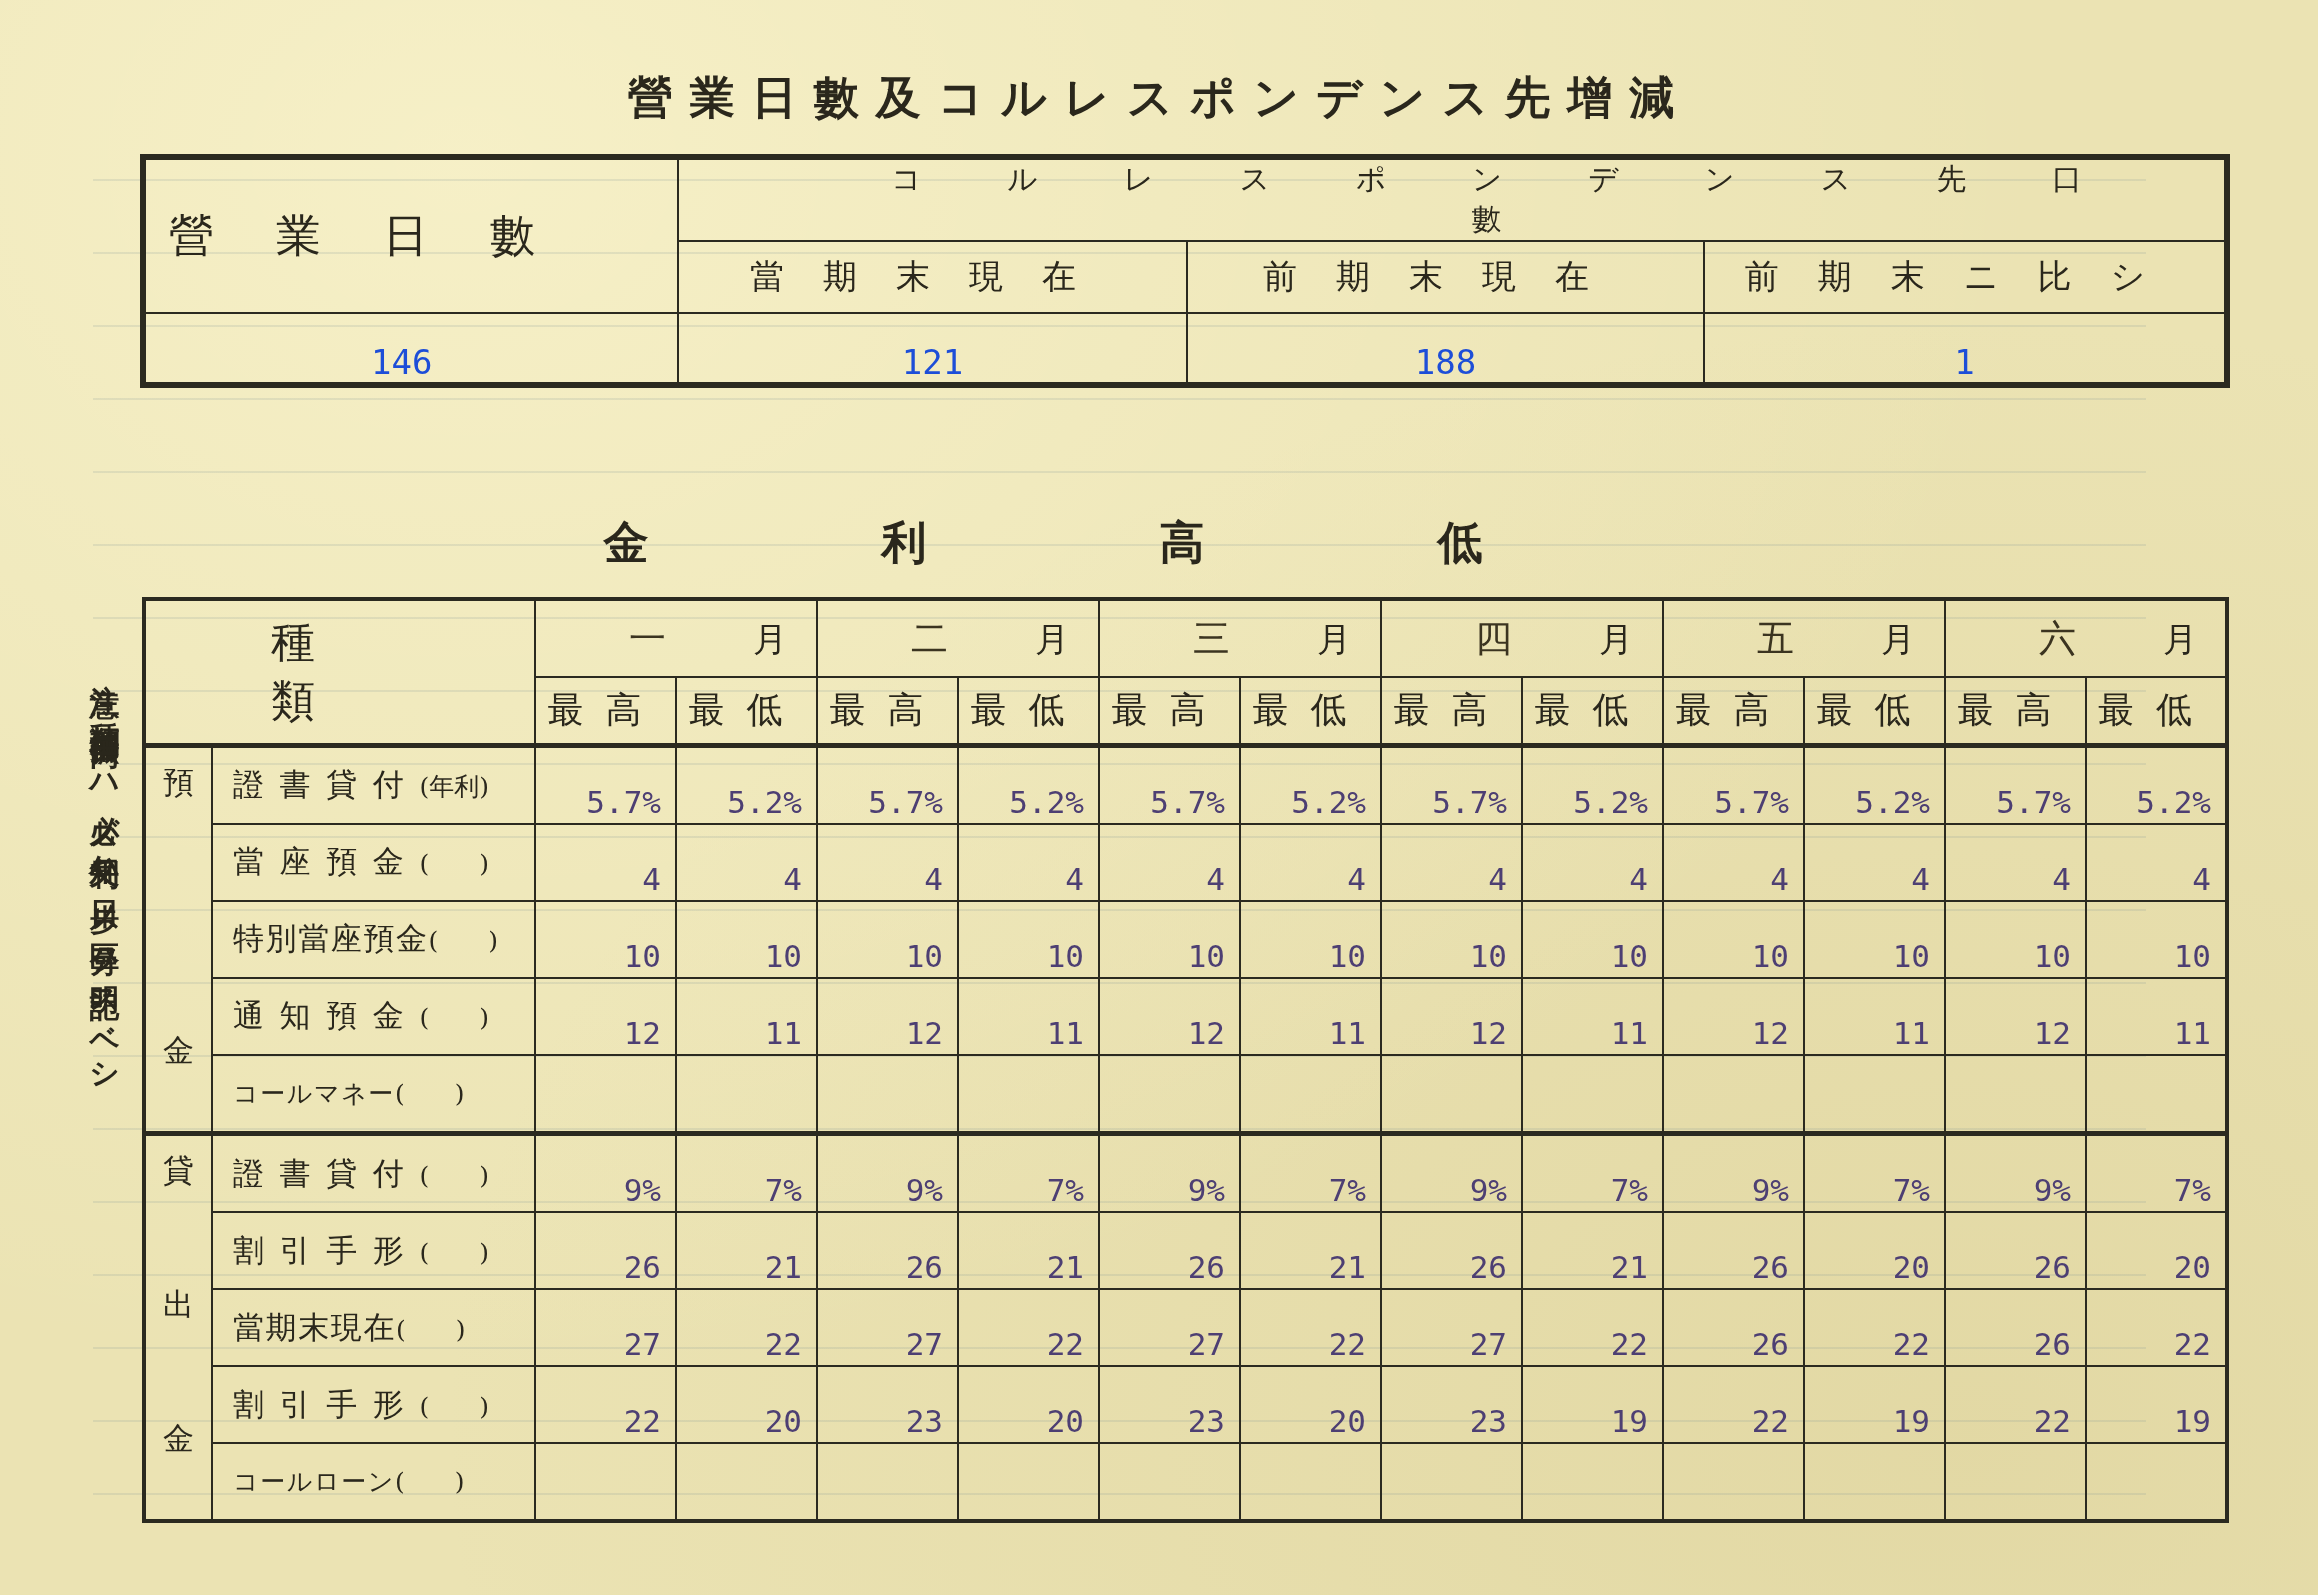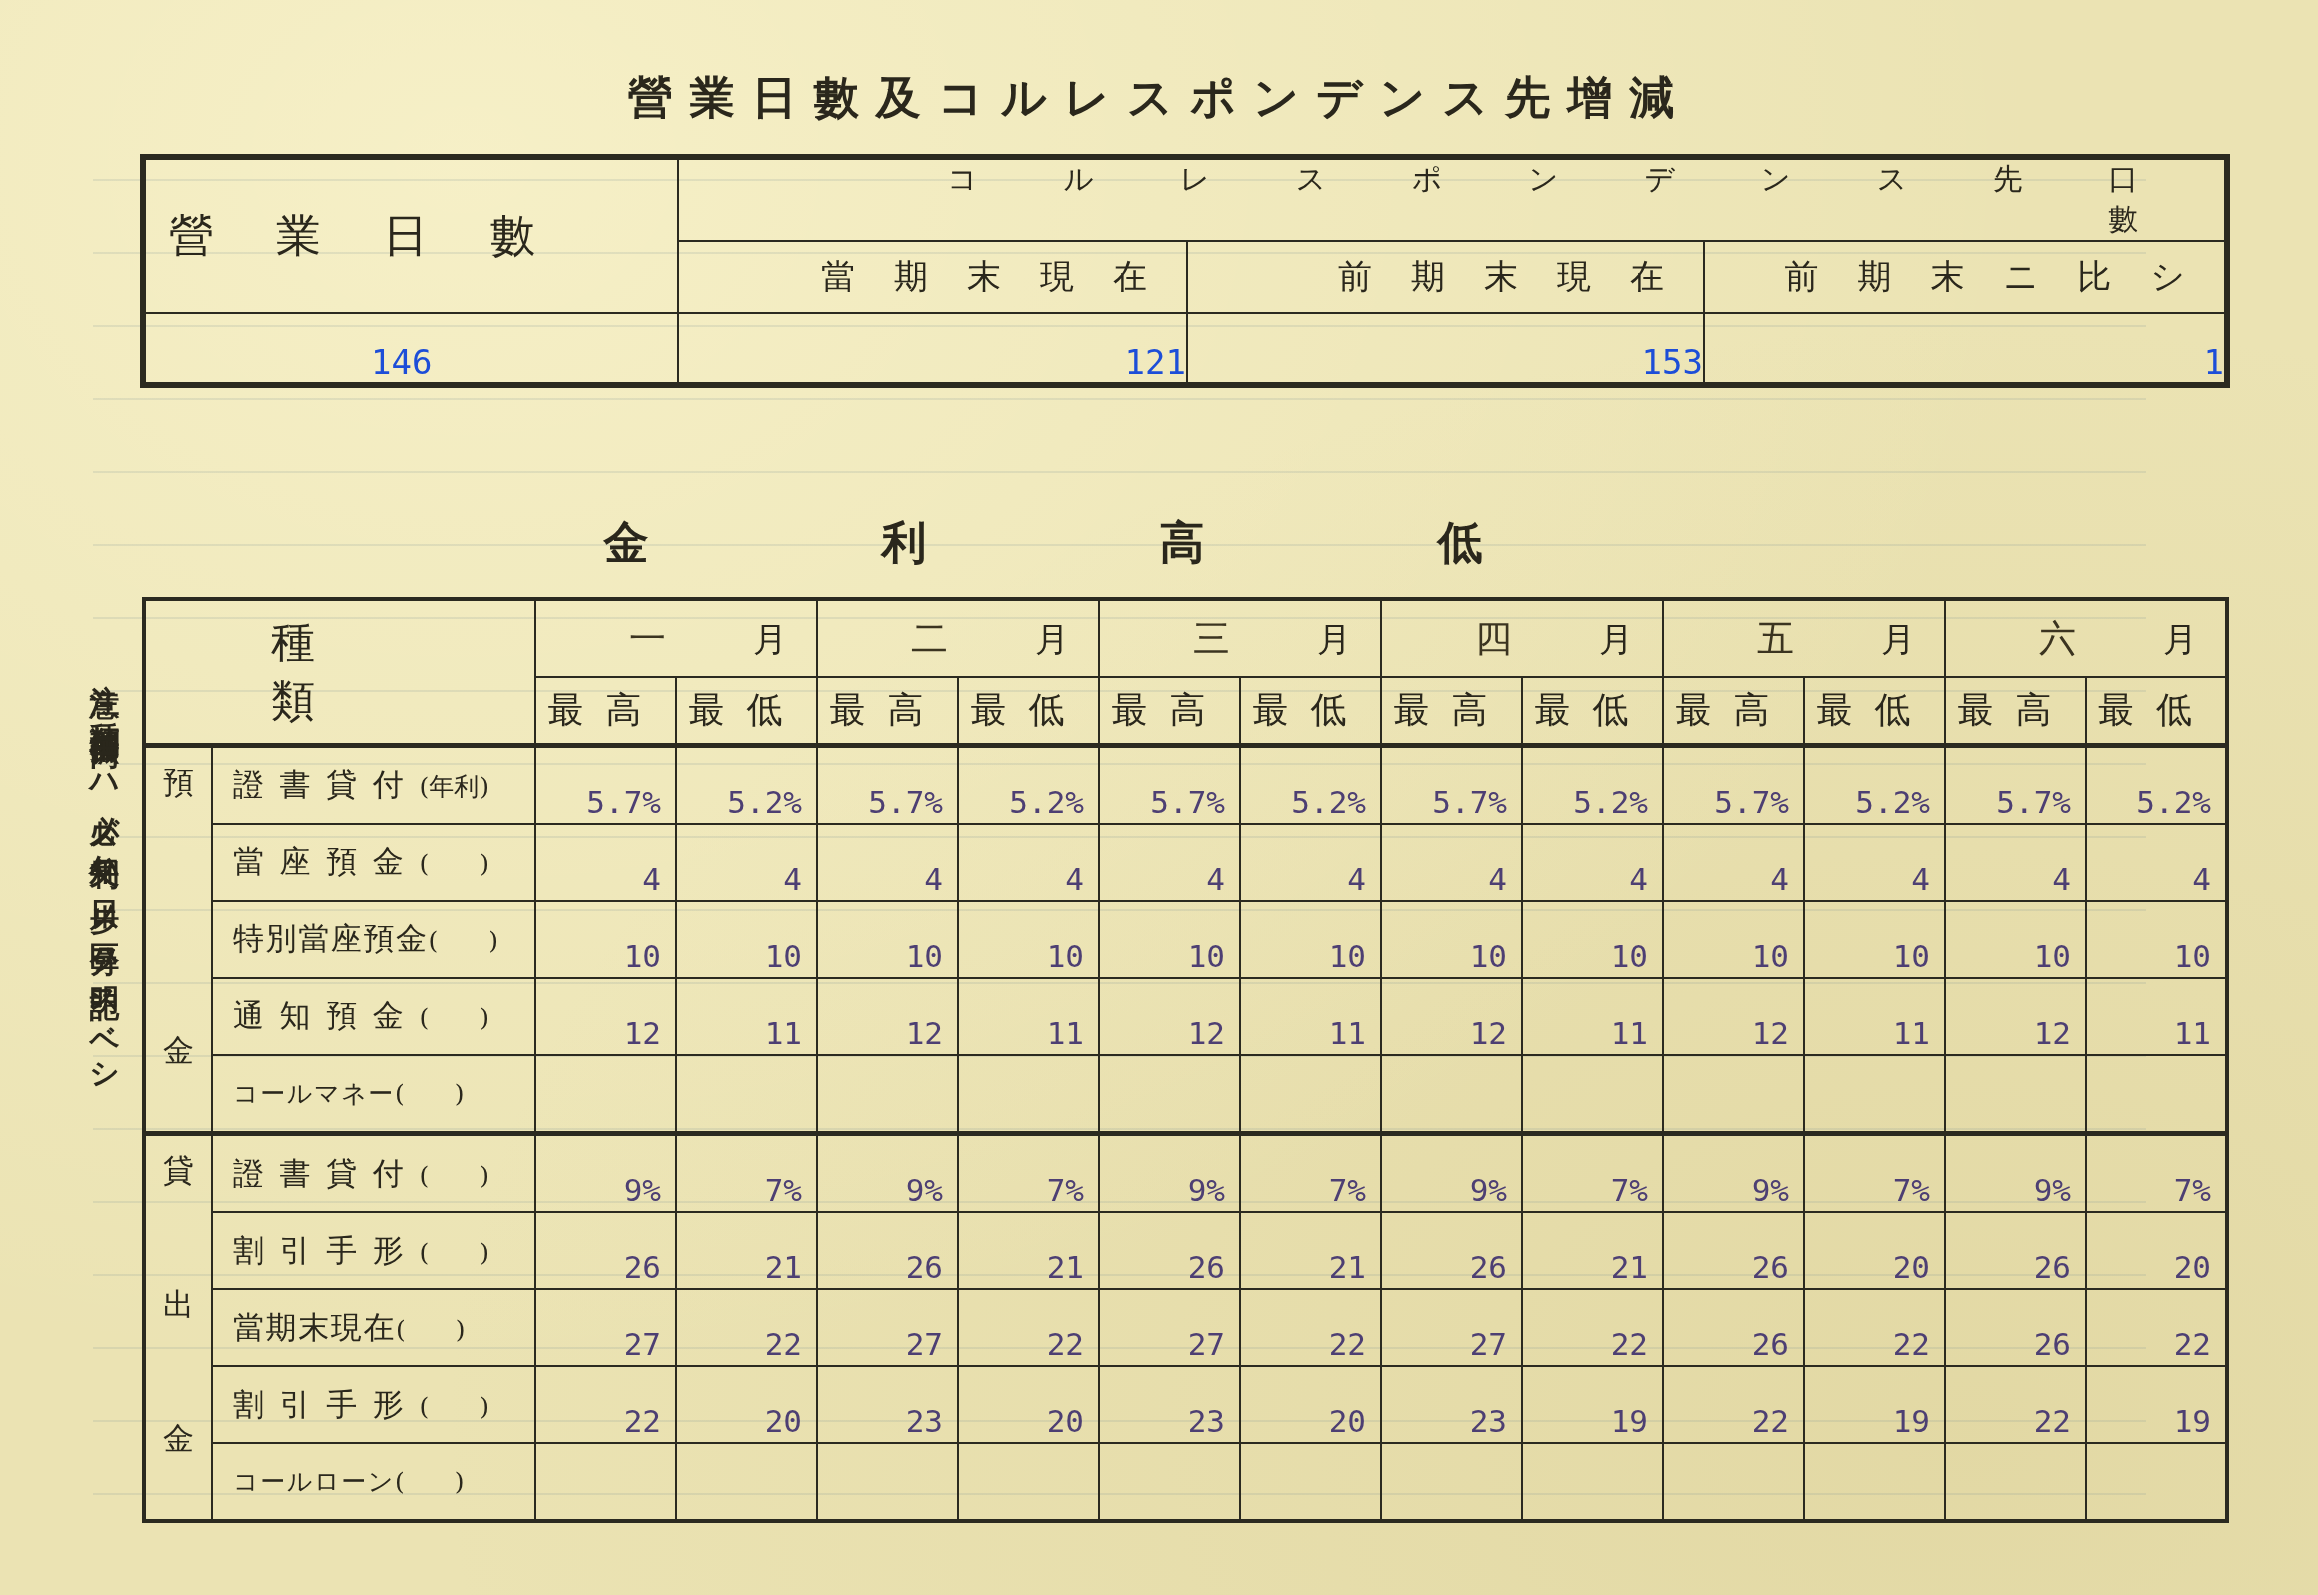"コルレスポンデンス先口數" .top td { text-align: right -> none }
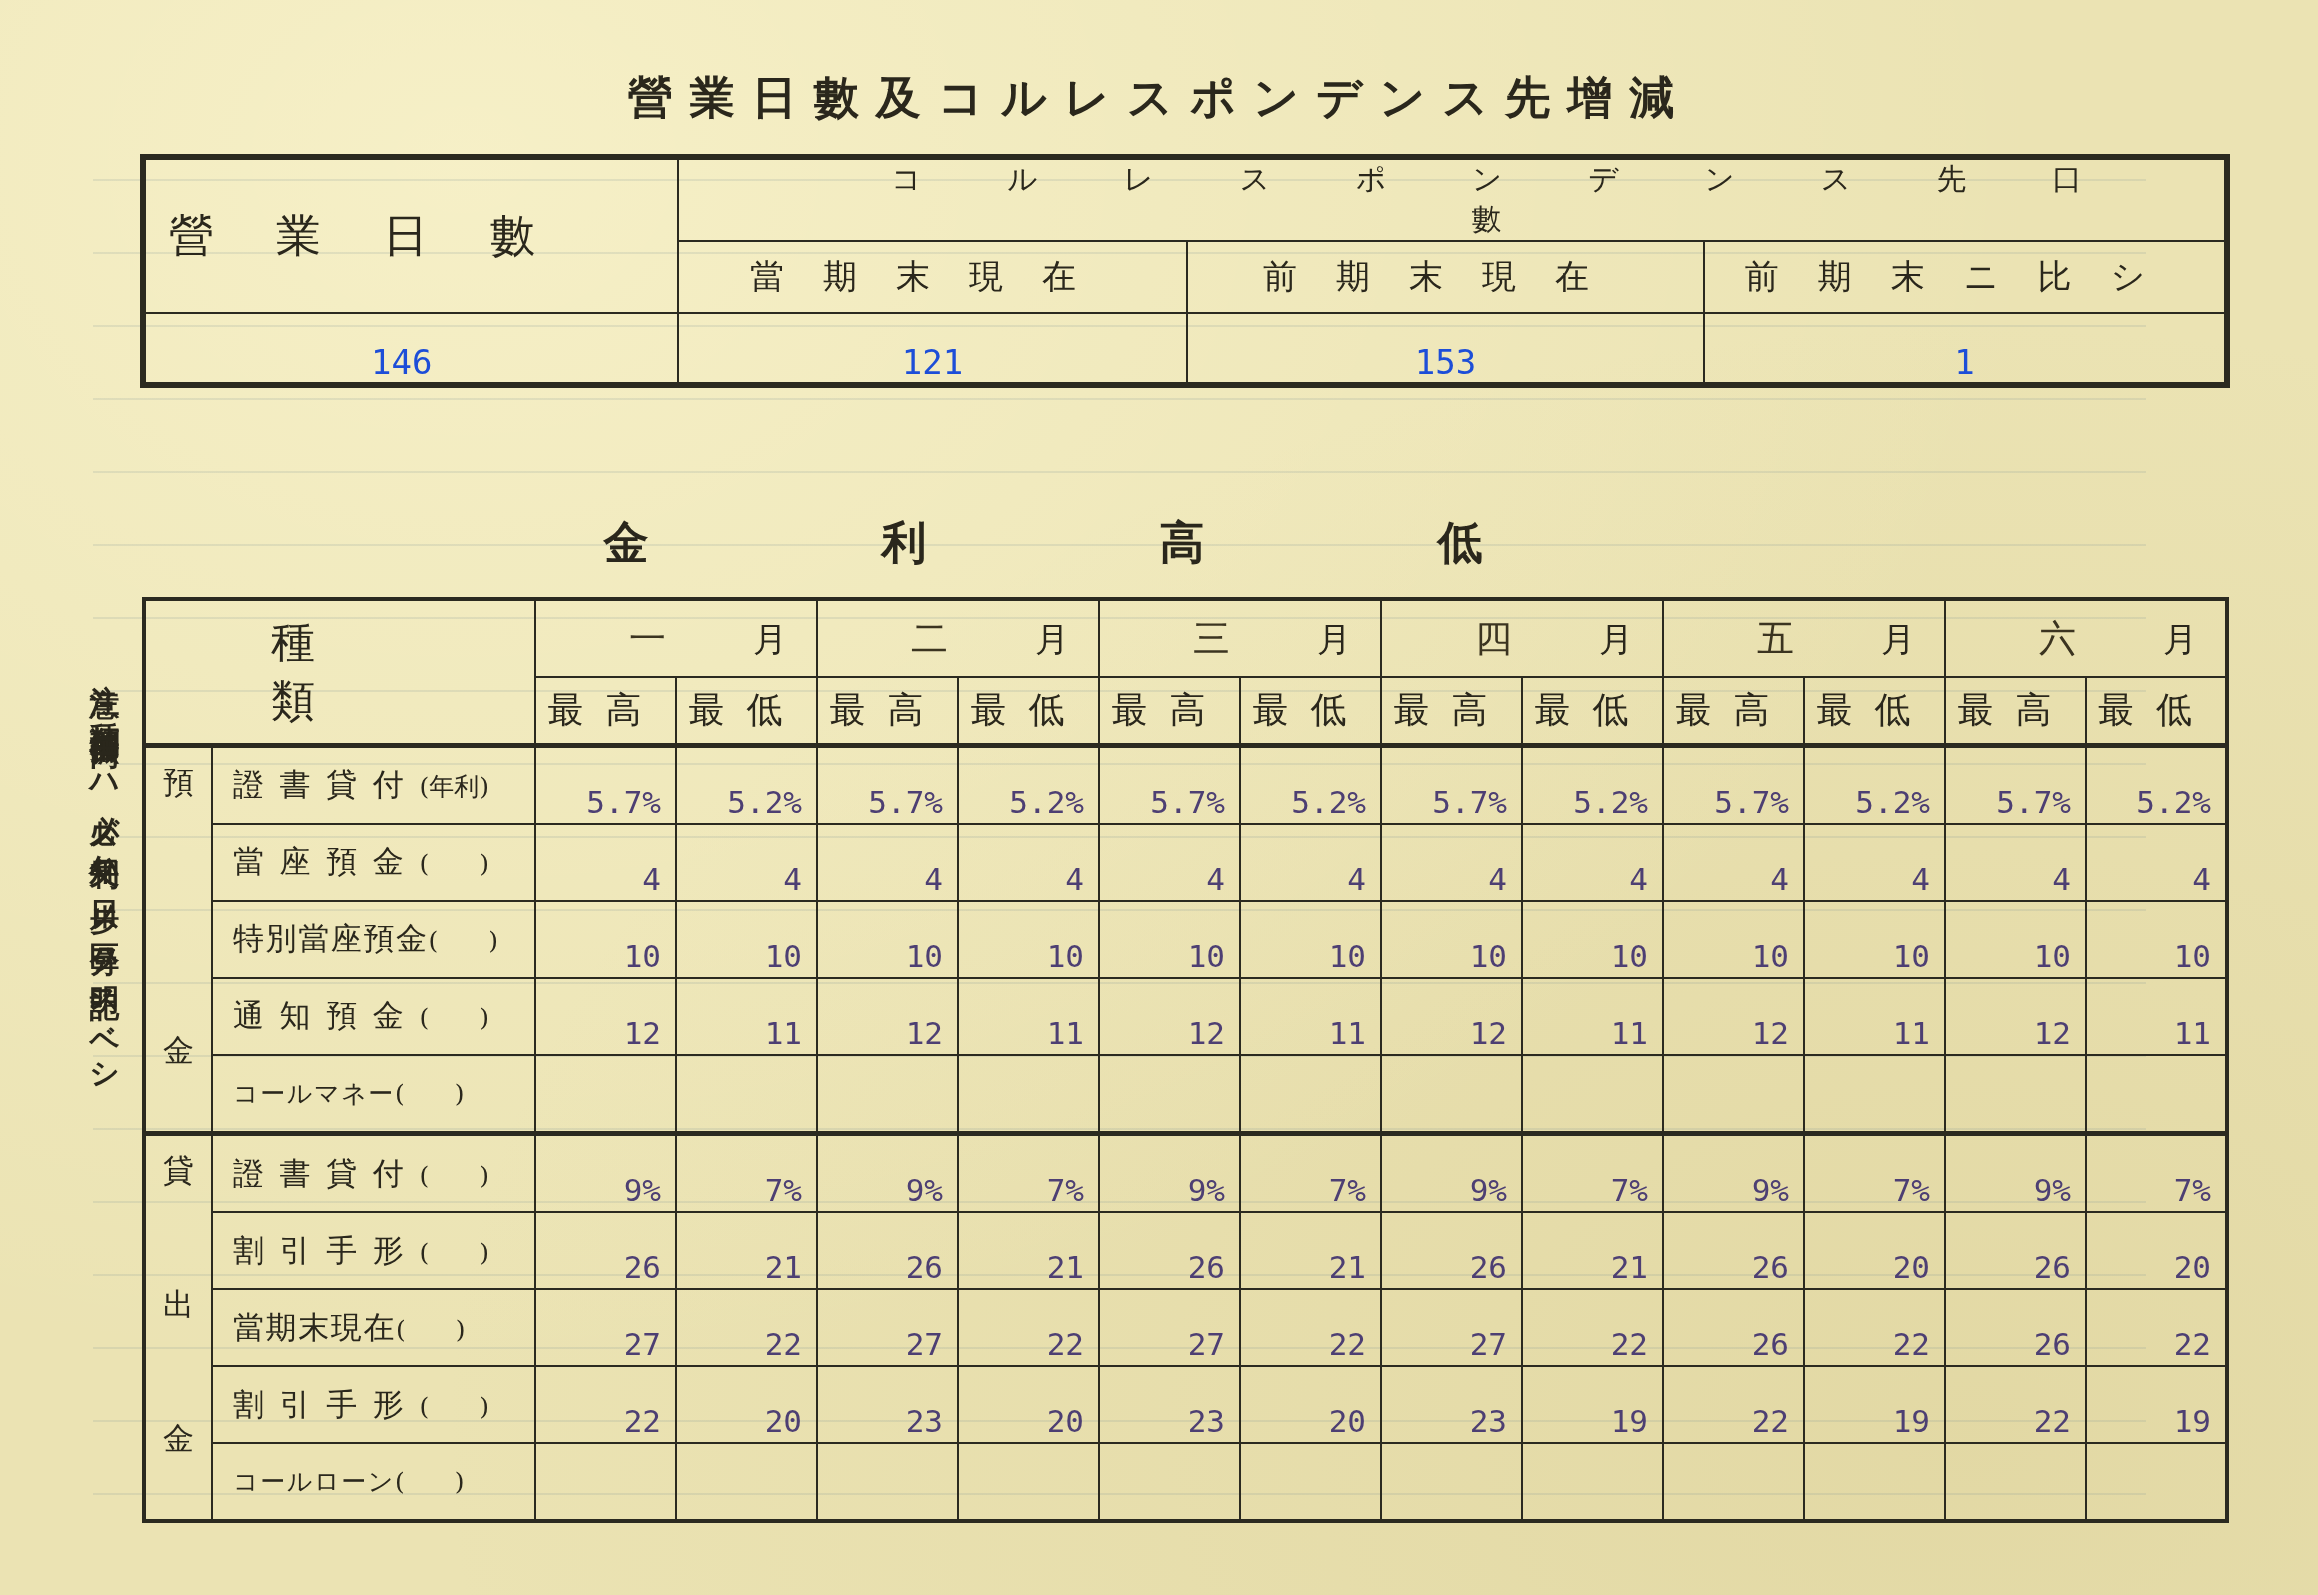"153" td.val { text: 153 -> 188 }
